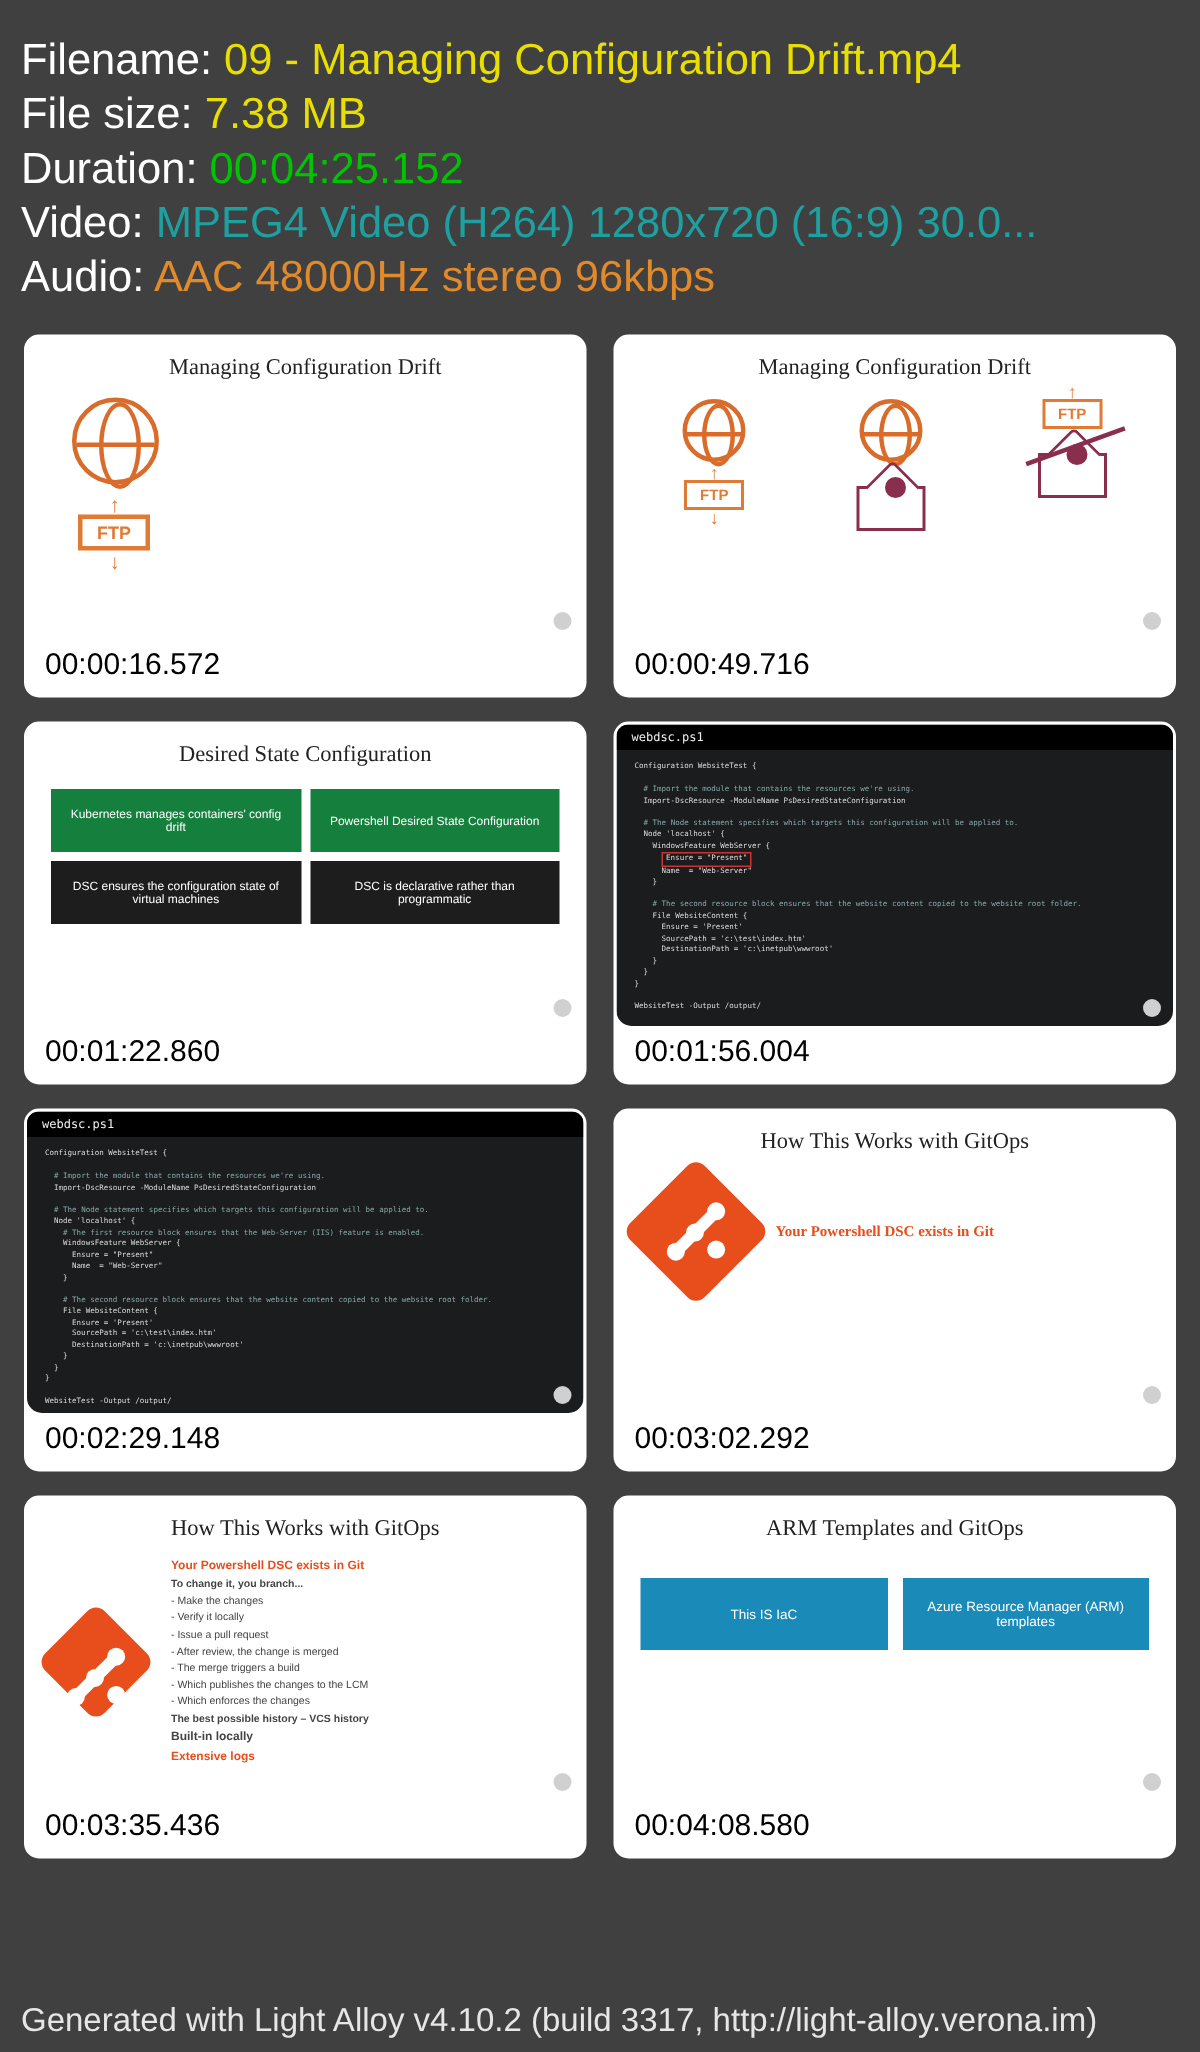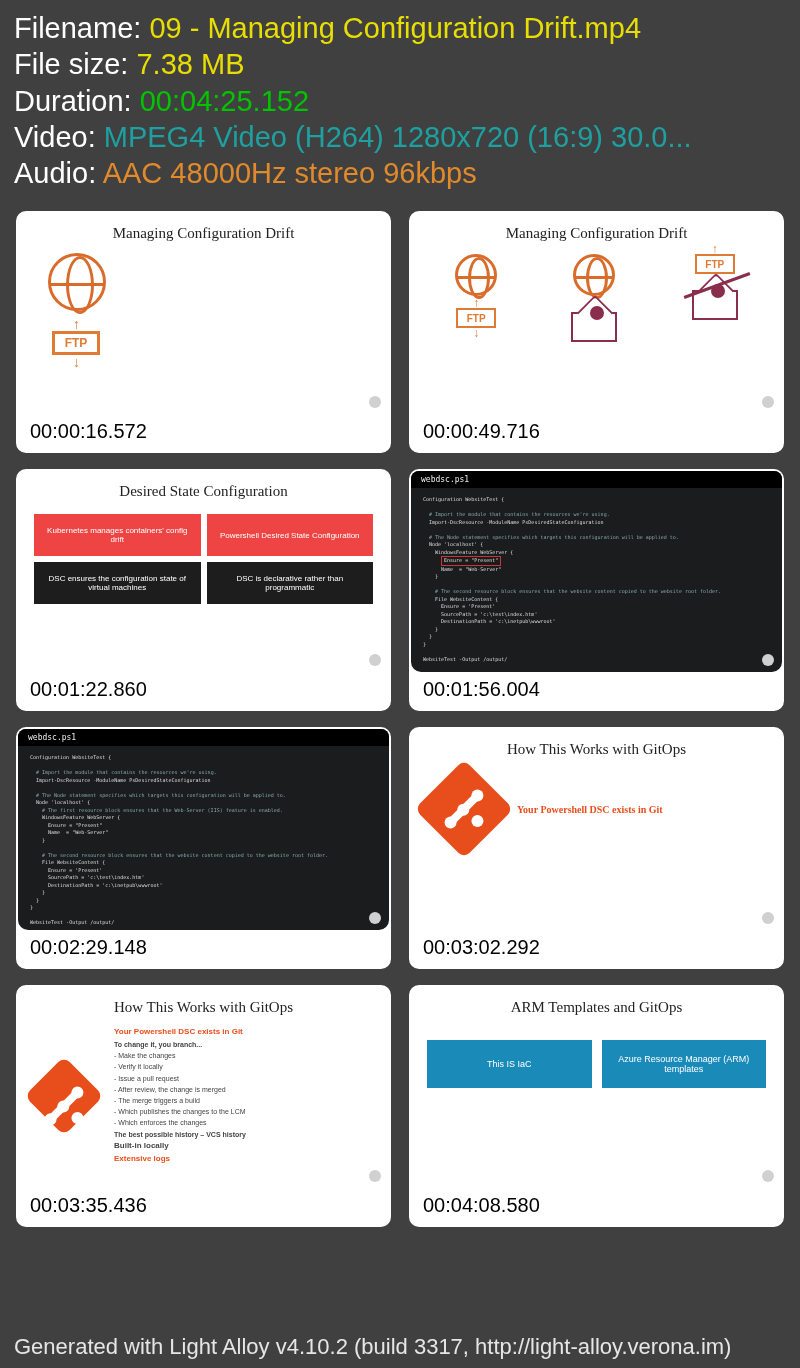"Filename: 09 - Managing Configuration" .info-block { margin-top: none -> 12px }
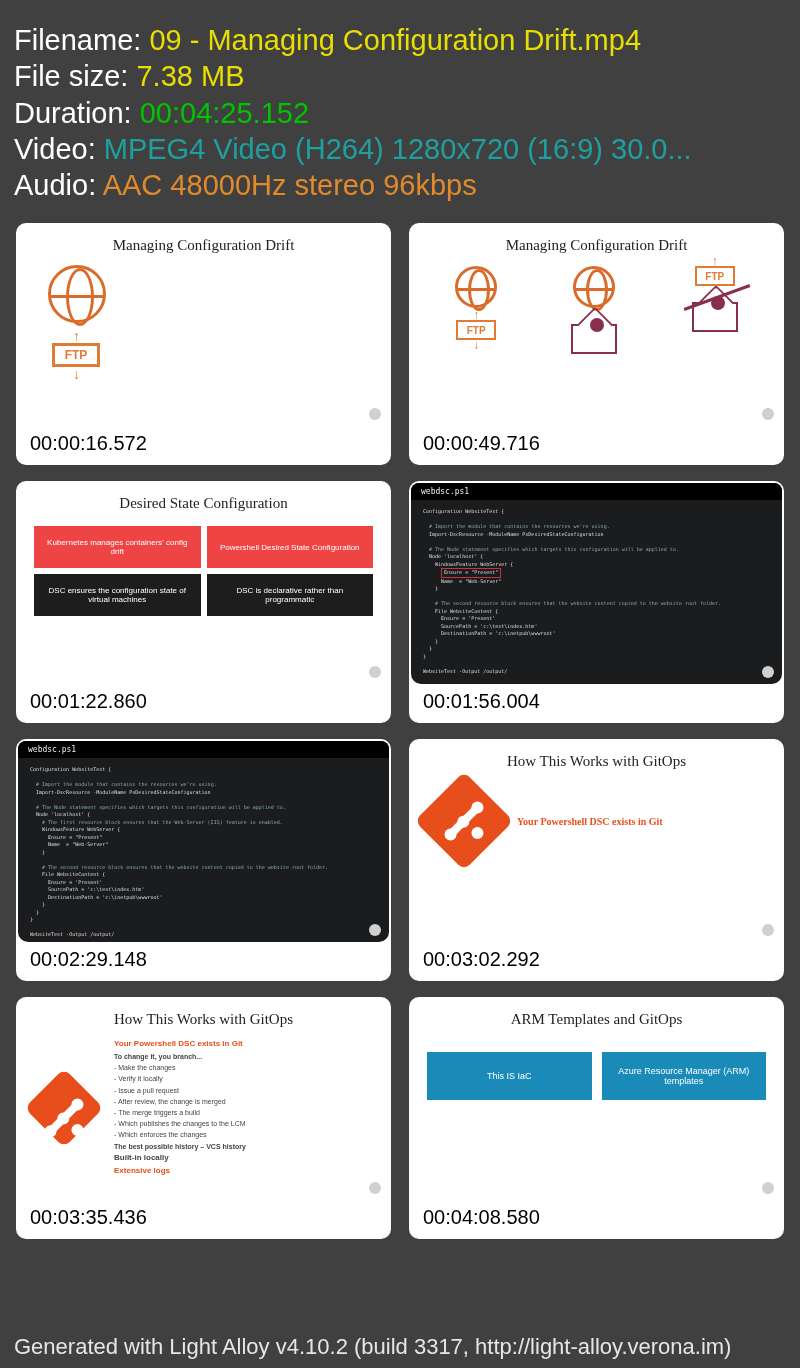"Kubernetes manages containers' config" .tile-blue { background: #ef4444 -> #15803d }
